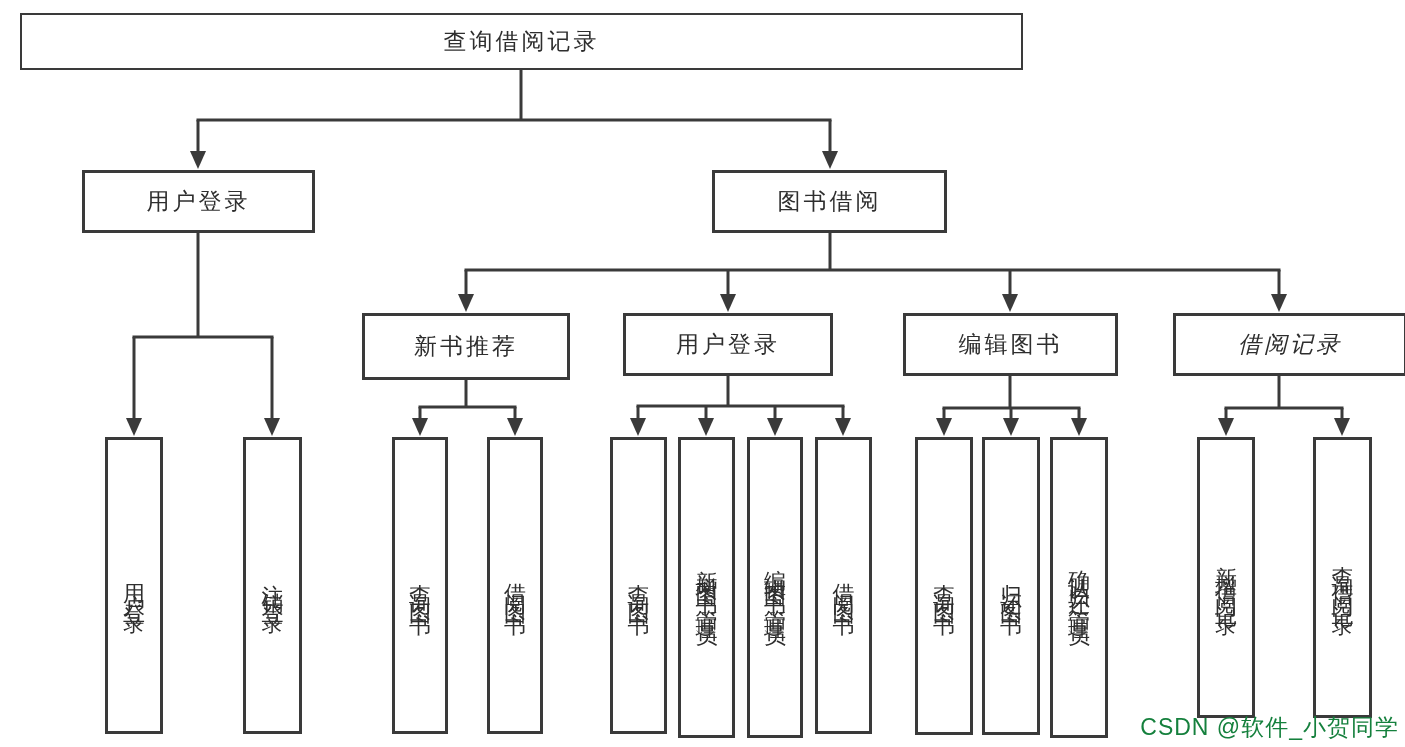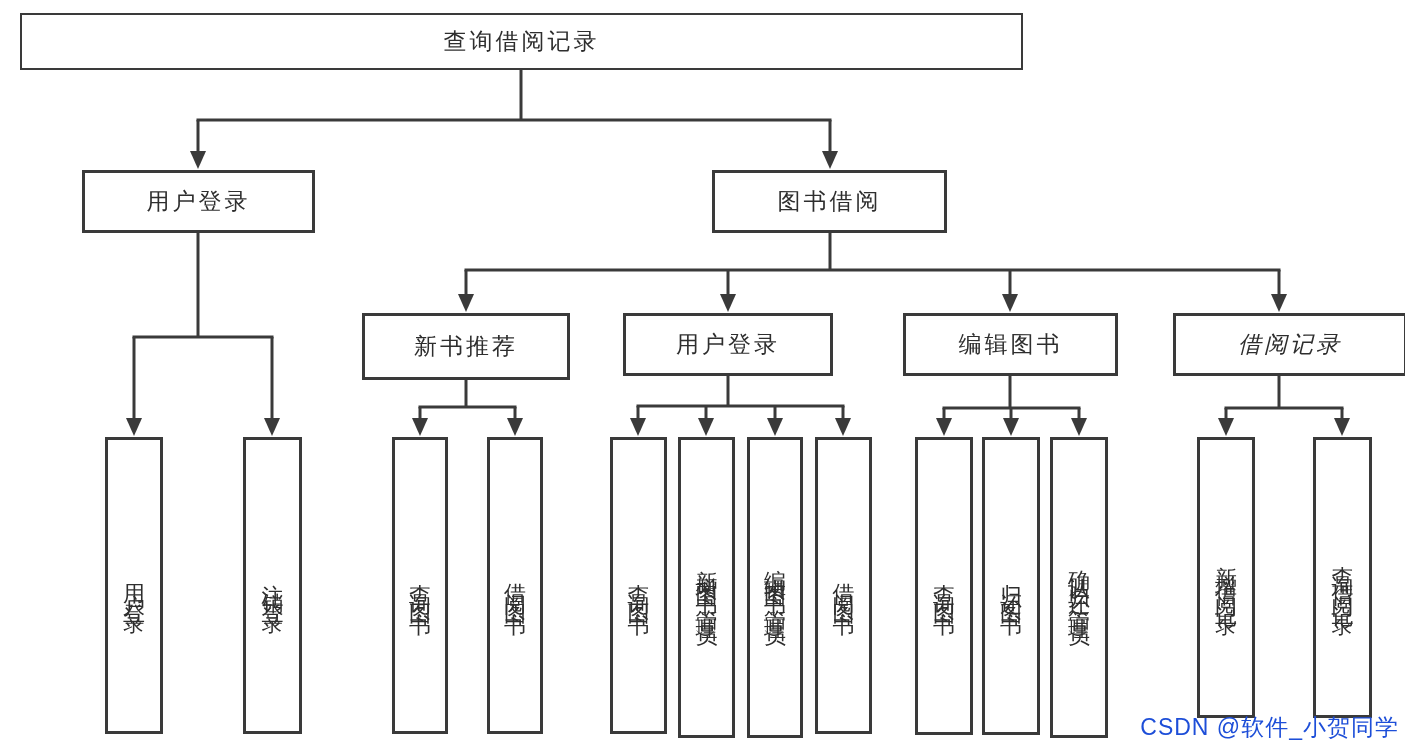"CSDN @软件_小贺同学" .watermark { color: #1d4ed8 -> #15803d }
